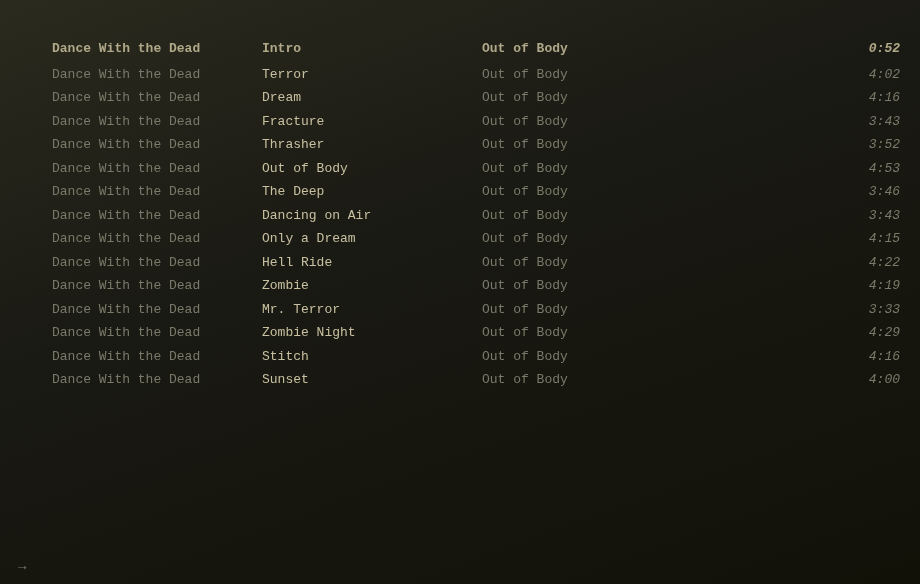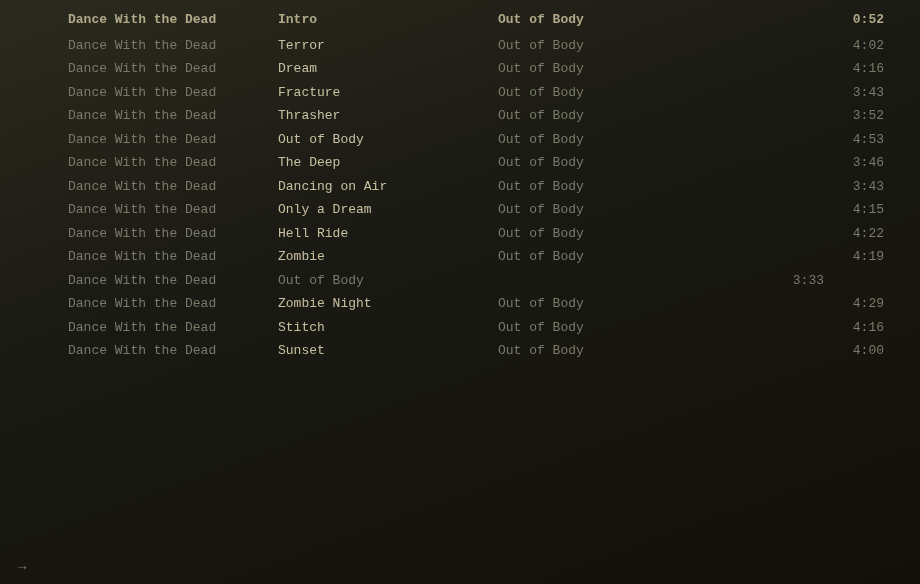"Dance With the Dead" .track-list { margin-top: none -> 29px; padding: 8px 16px -> 8px 0 }
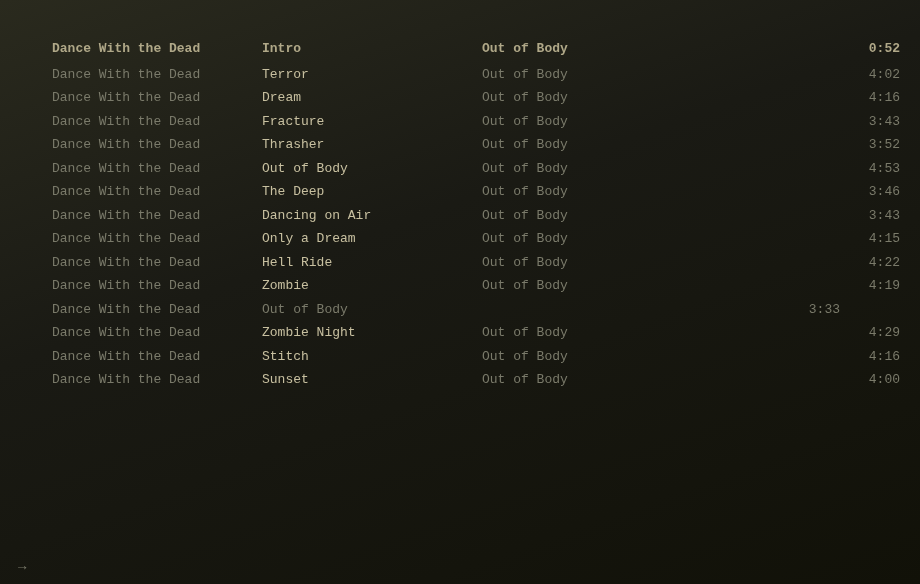"0:52" .track-row .duration { font-style: none -> italic }
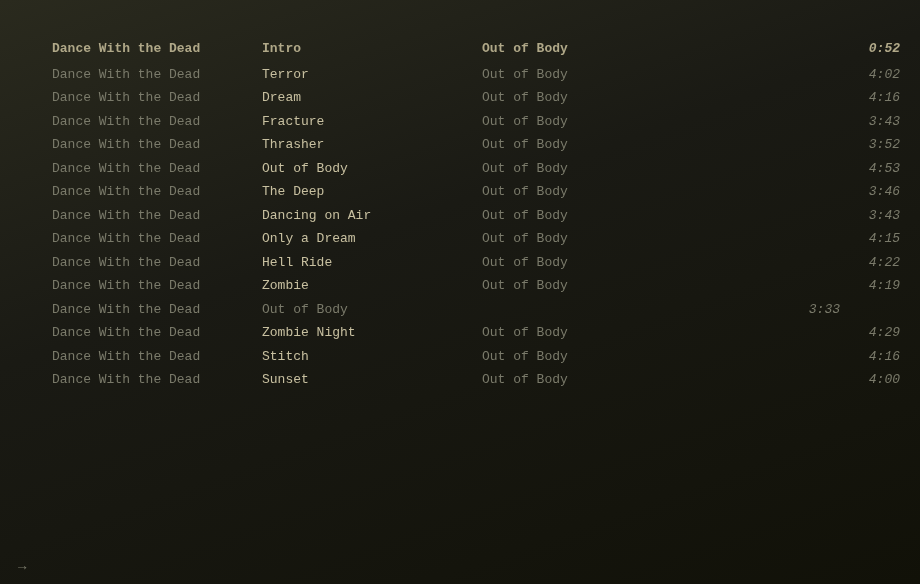"Mr. Terror" span.title { html: none -> <span>Mr. Terror</span> }
